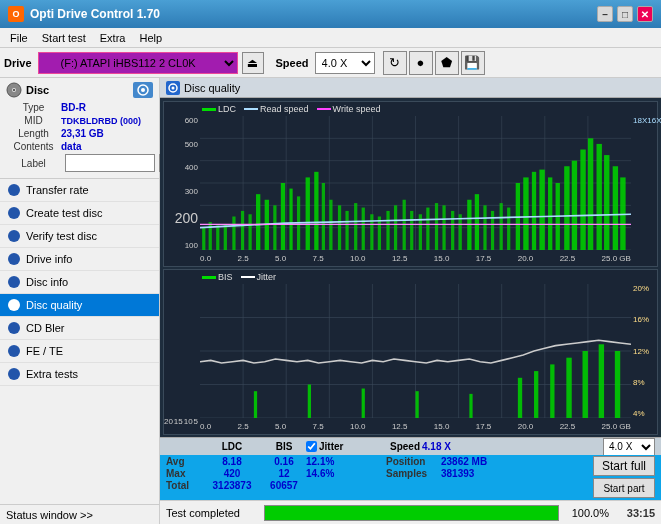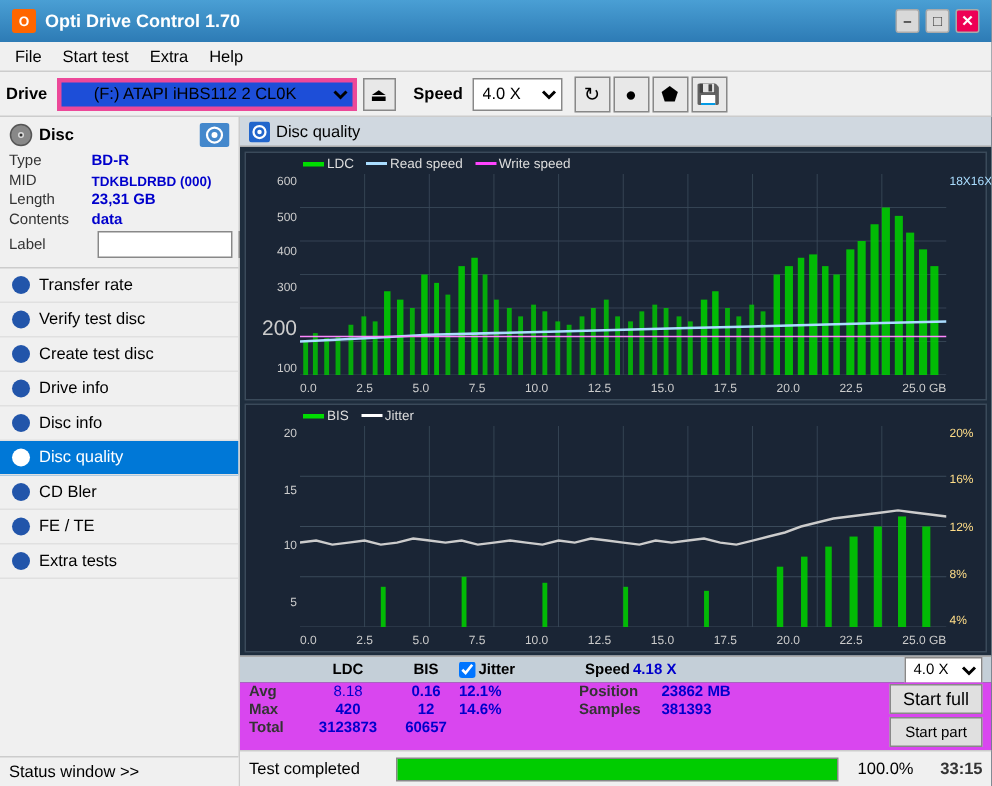"(F:) ATAPI iHBS112 2 CL0K" .drivebar-select { background: #1d4ed8 -> #a21caf; border: 3px solid #ec4899 -> 1px solid #ec4899 }
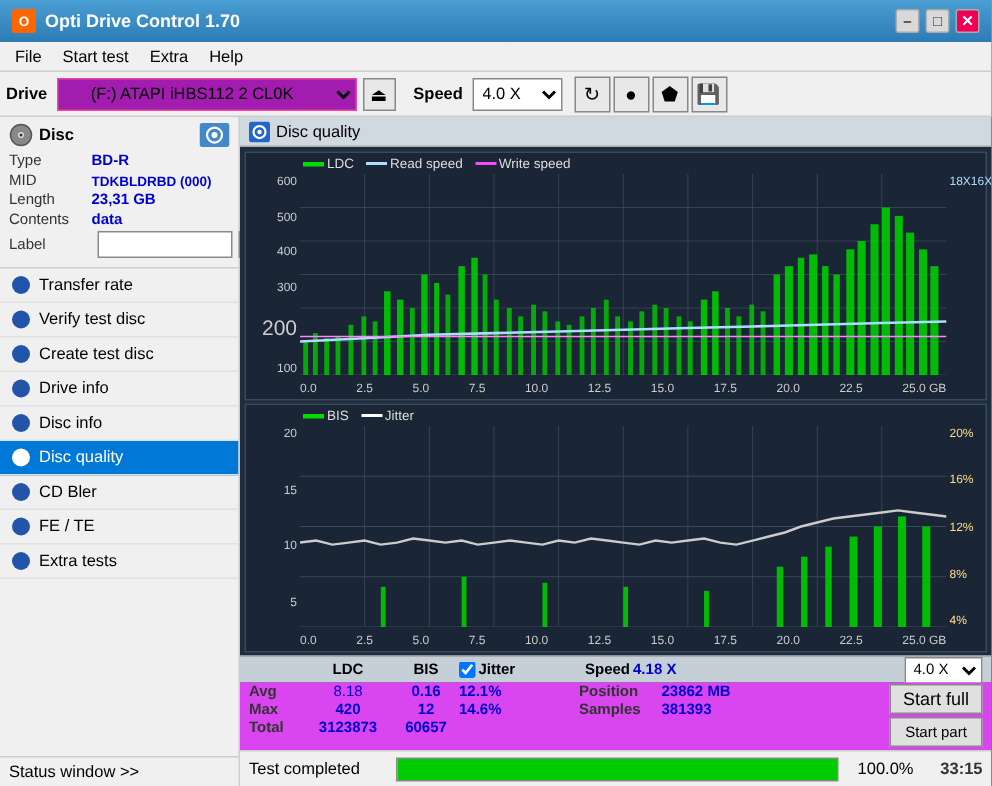"Type" .disc-key { text-align: none -> center }
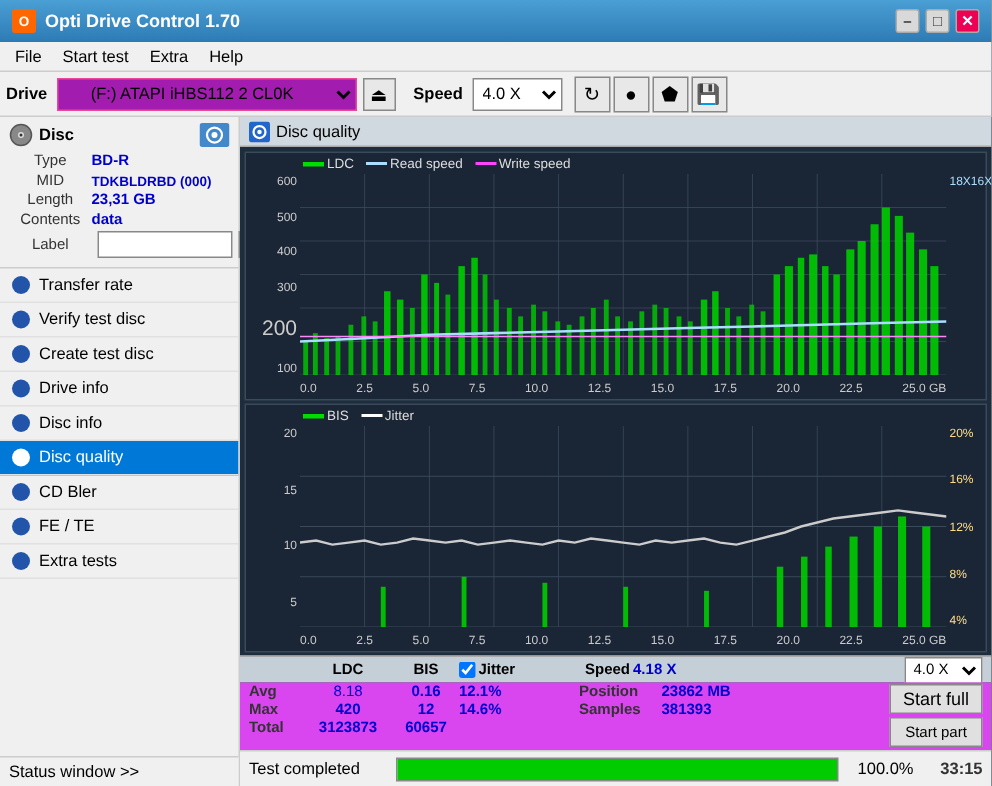"Verify test disc" div.nav-item { order: before "Create test disc" -> after "Create test disc" }
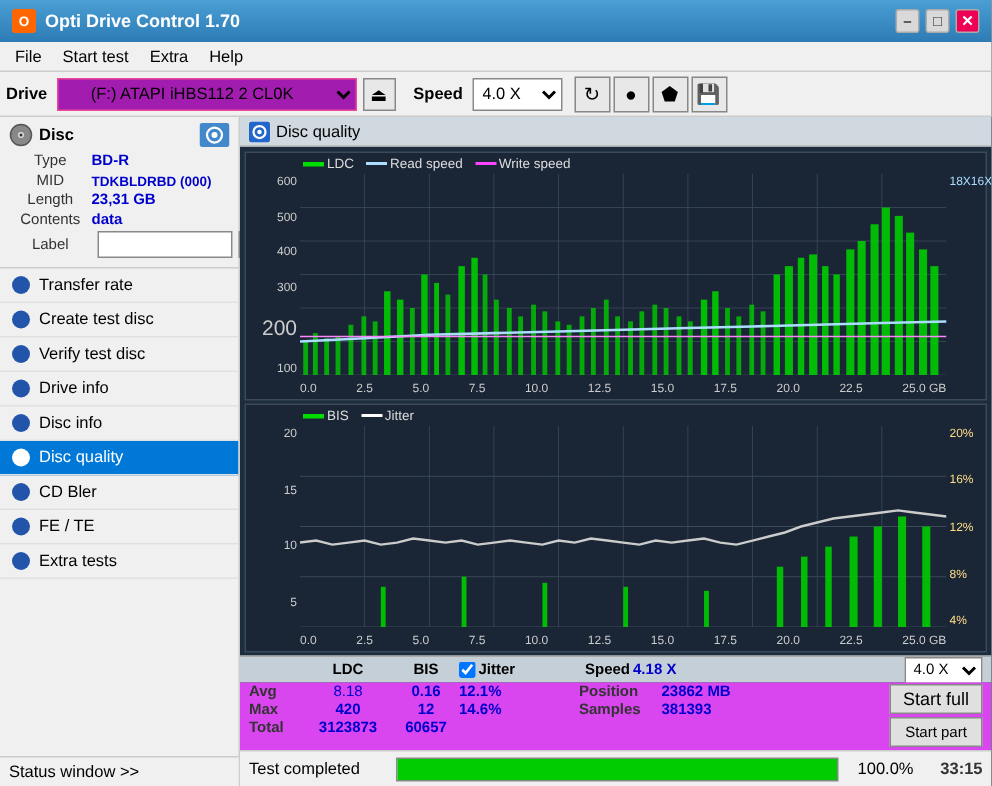"20" div { bottom: 28px -> 8px; flex-direction: column -> row }
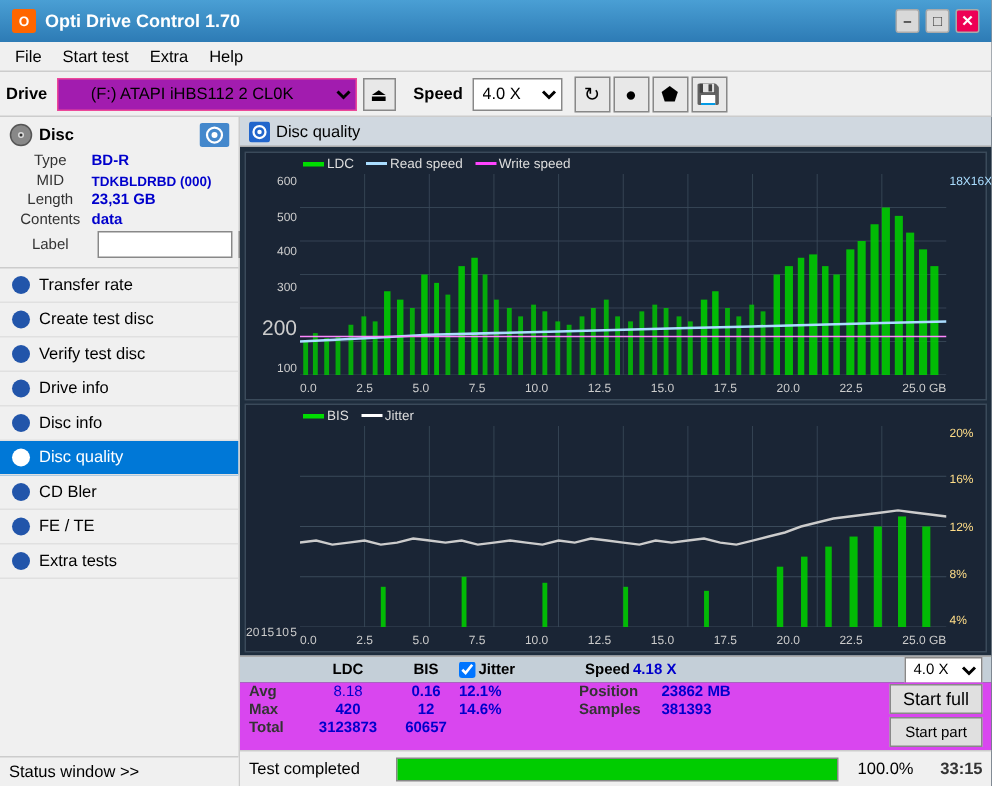"Avg" div { background: #d946ef -> #0ea5e9 }
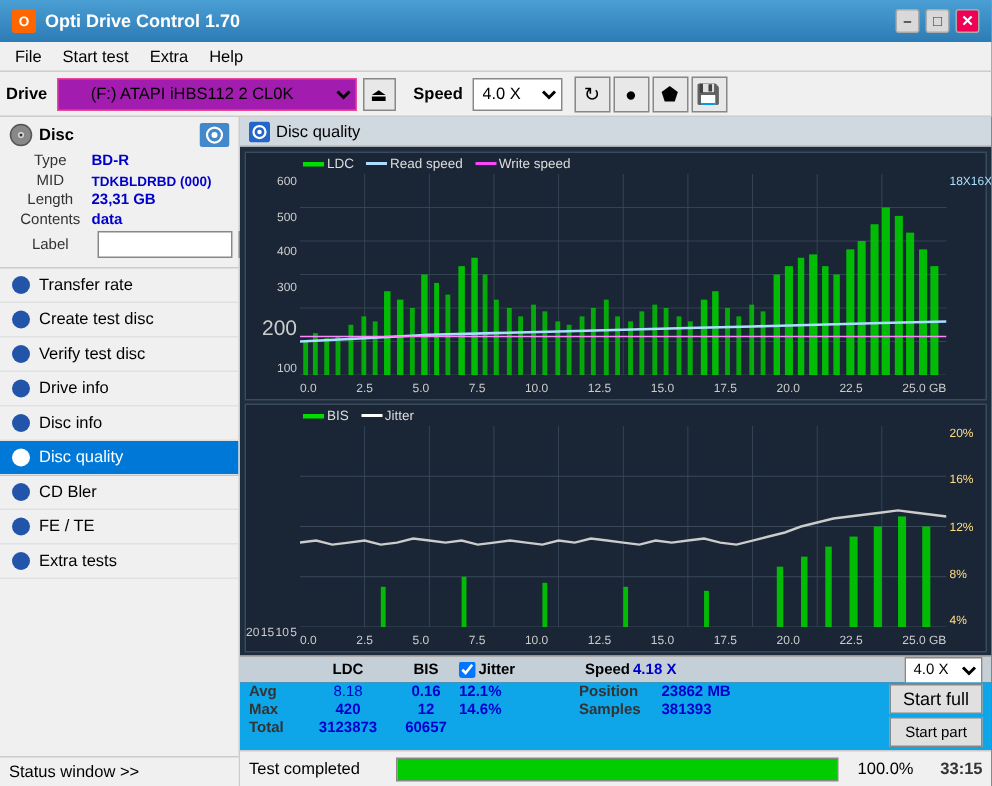"8.18" div { font-weight: normal -> bold }
